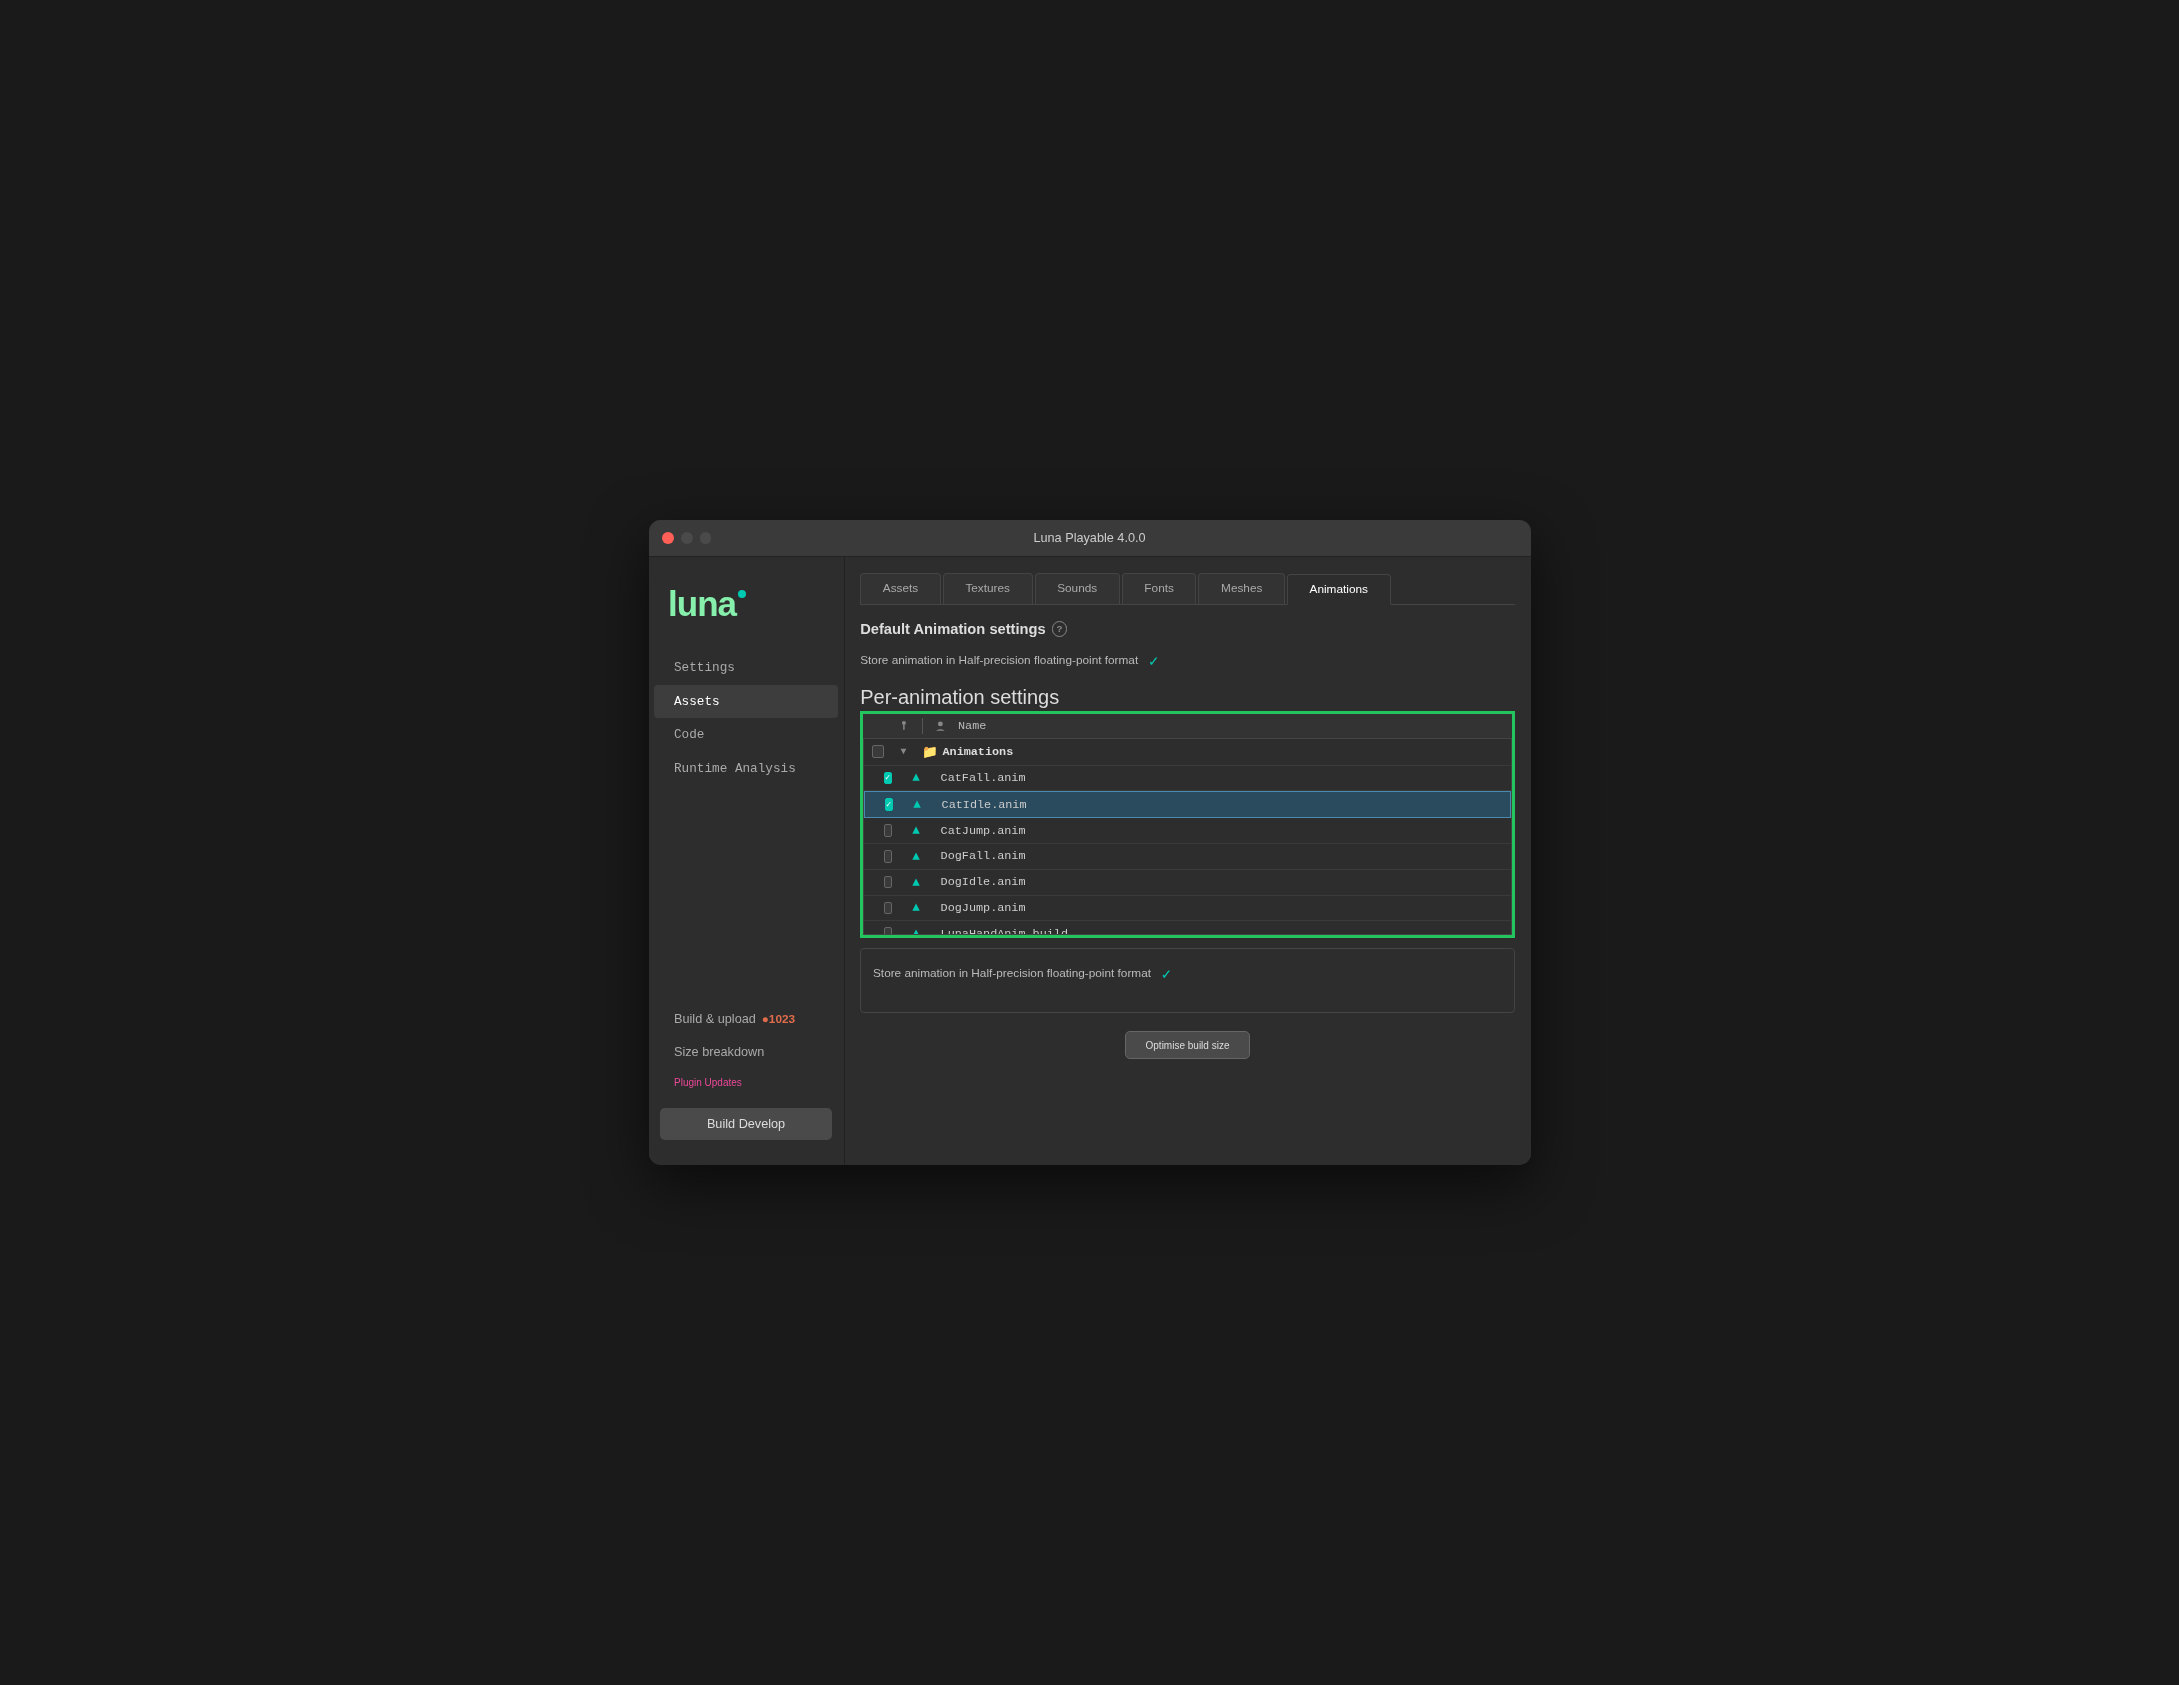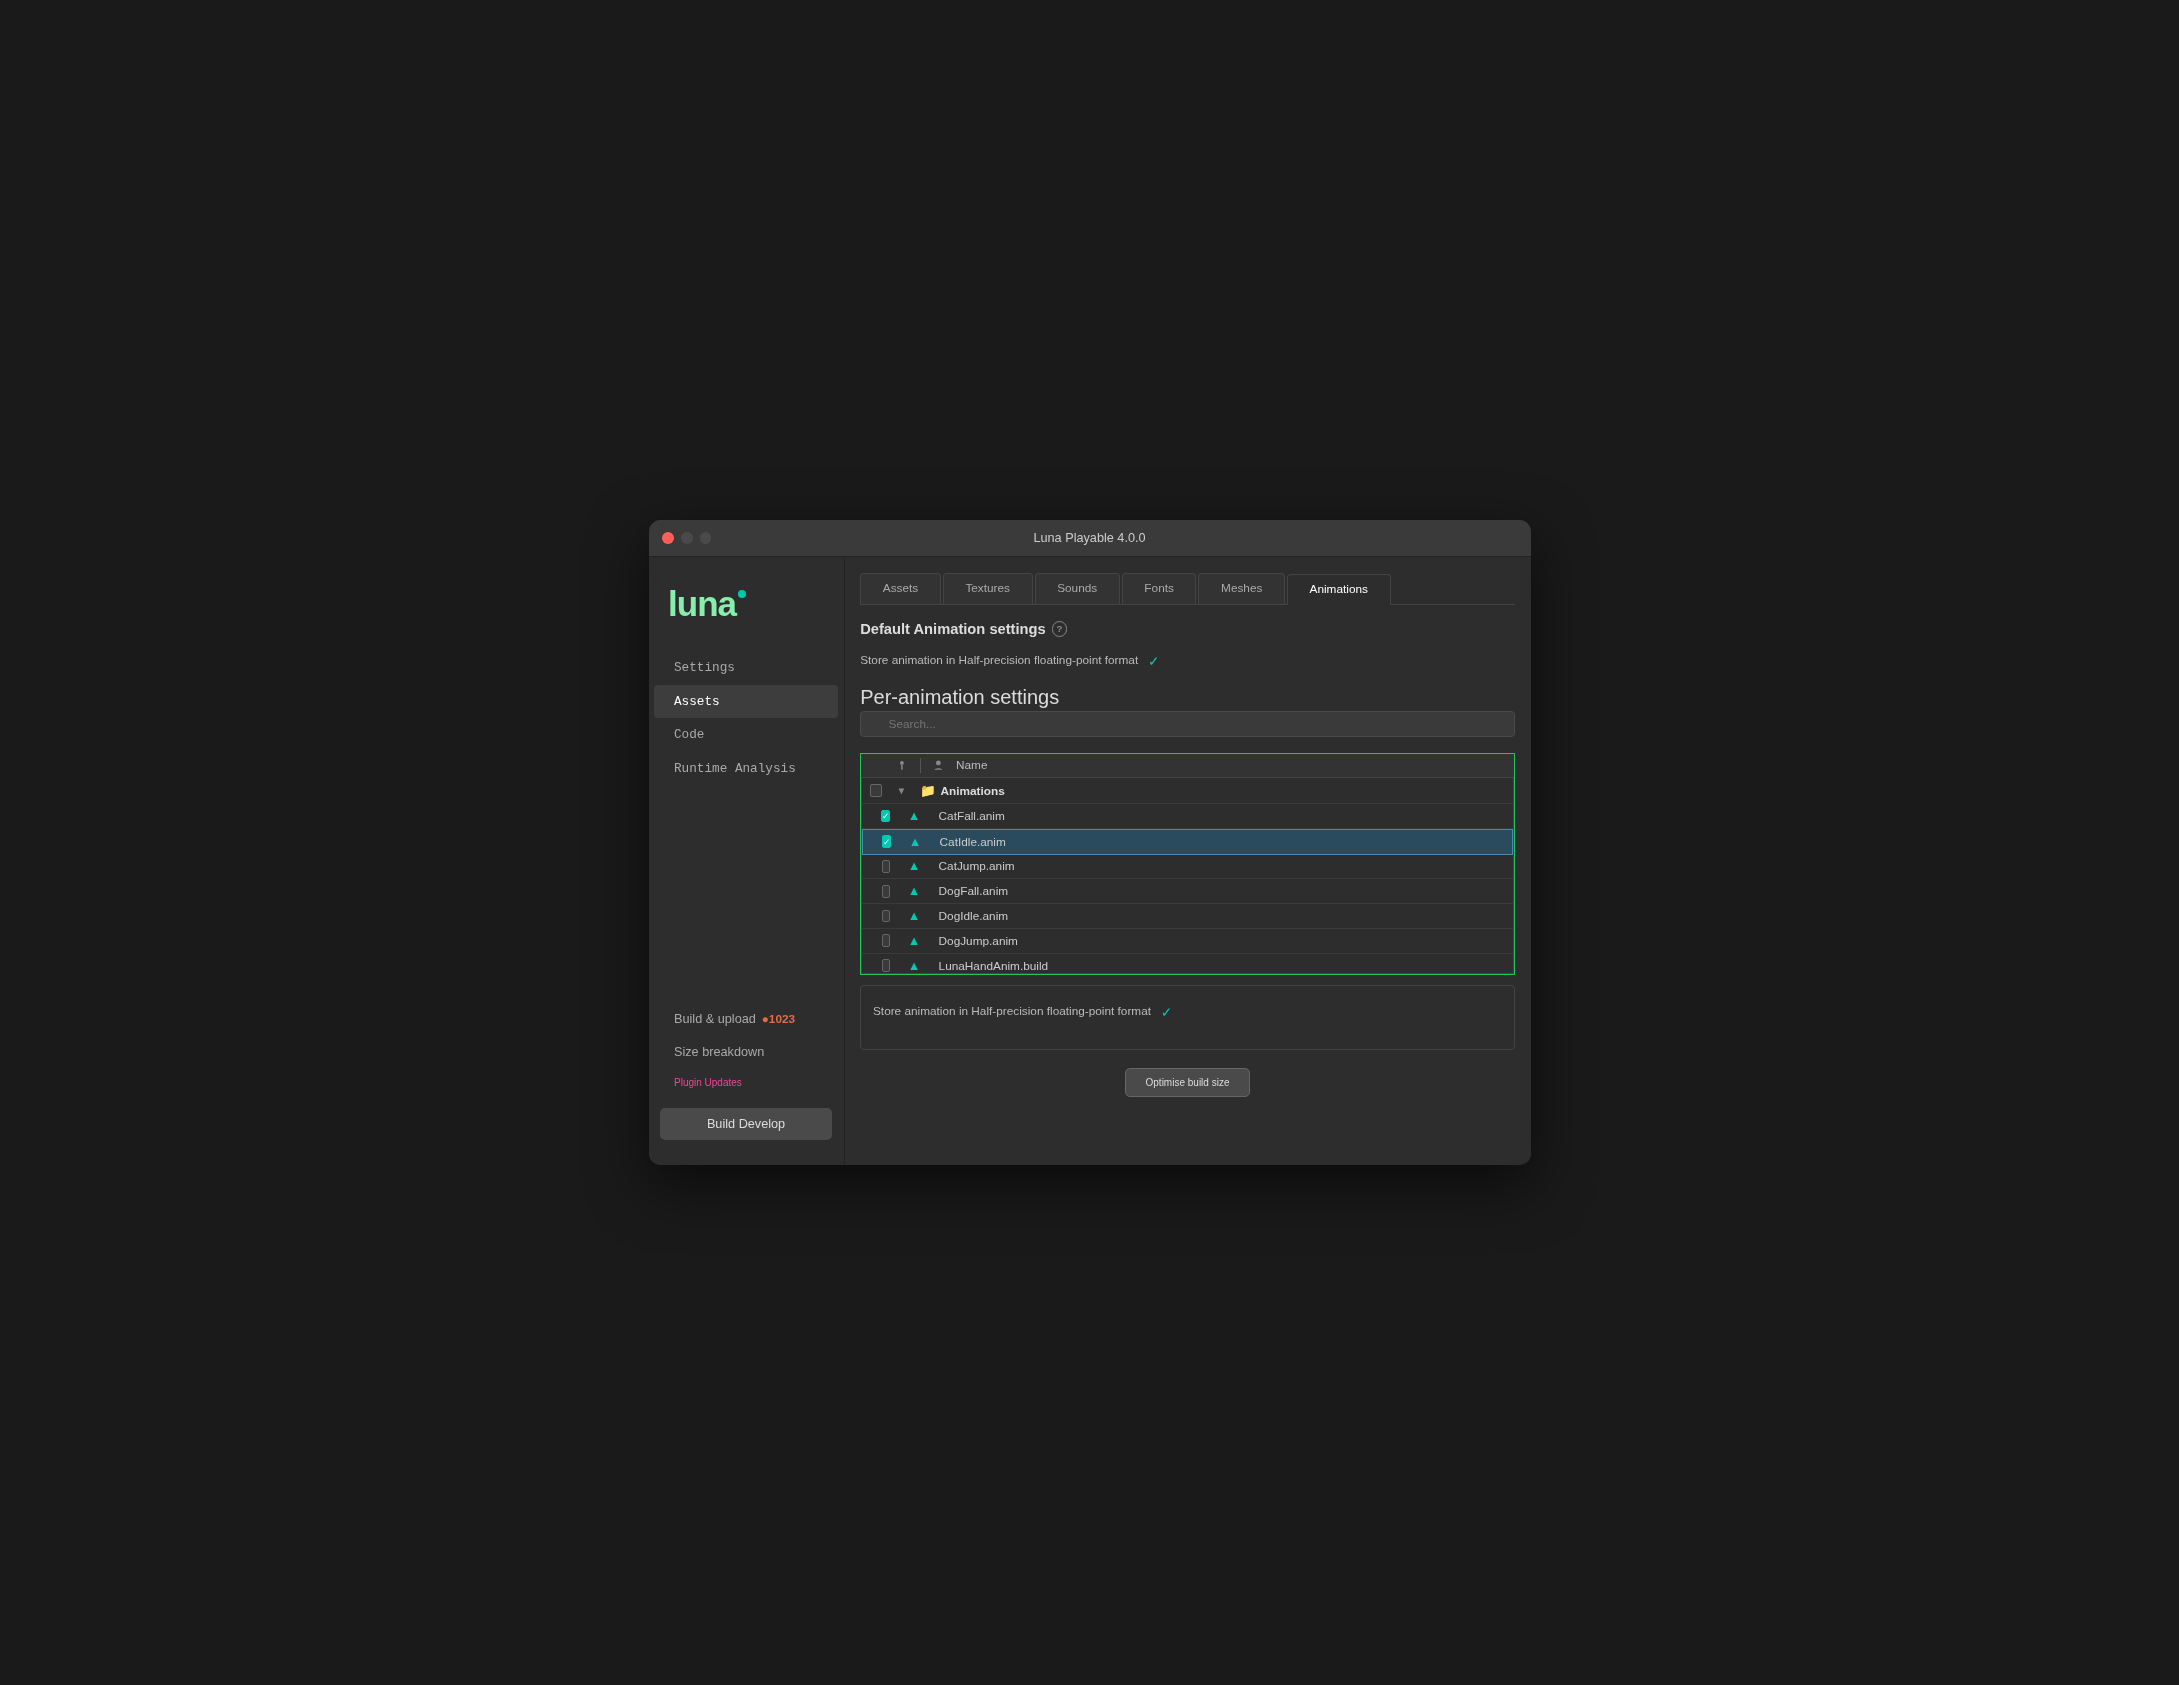"Search..." div.search-wrapper { html: <div> <span>🔍</span> <input> </div> -> none }
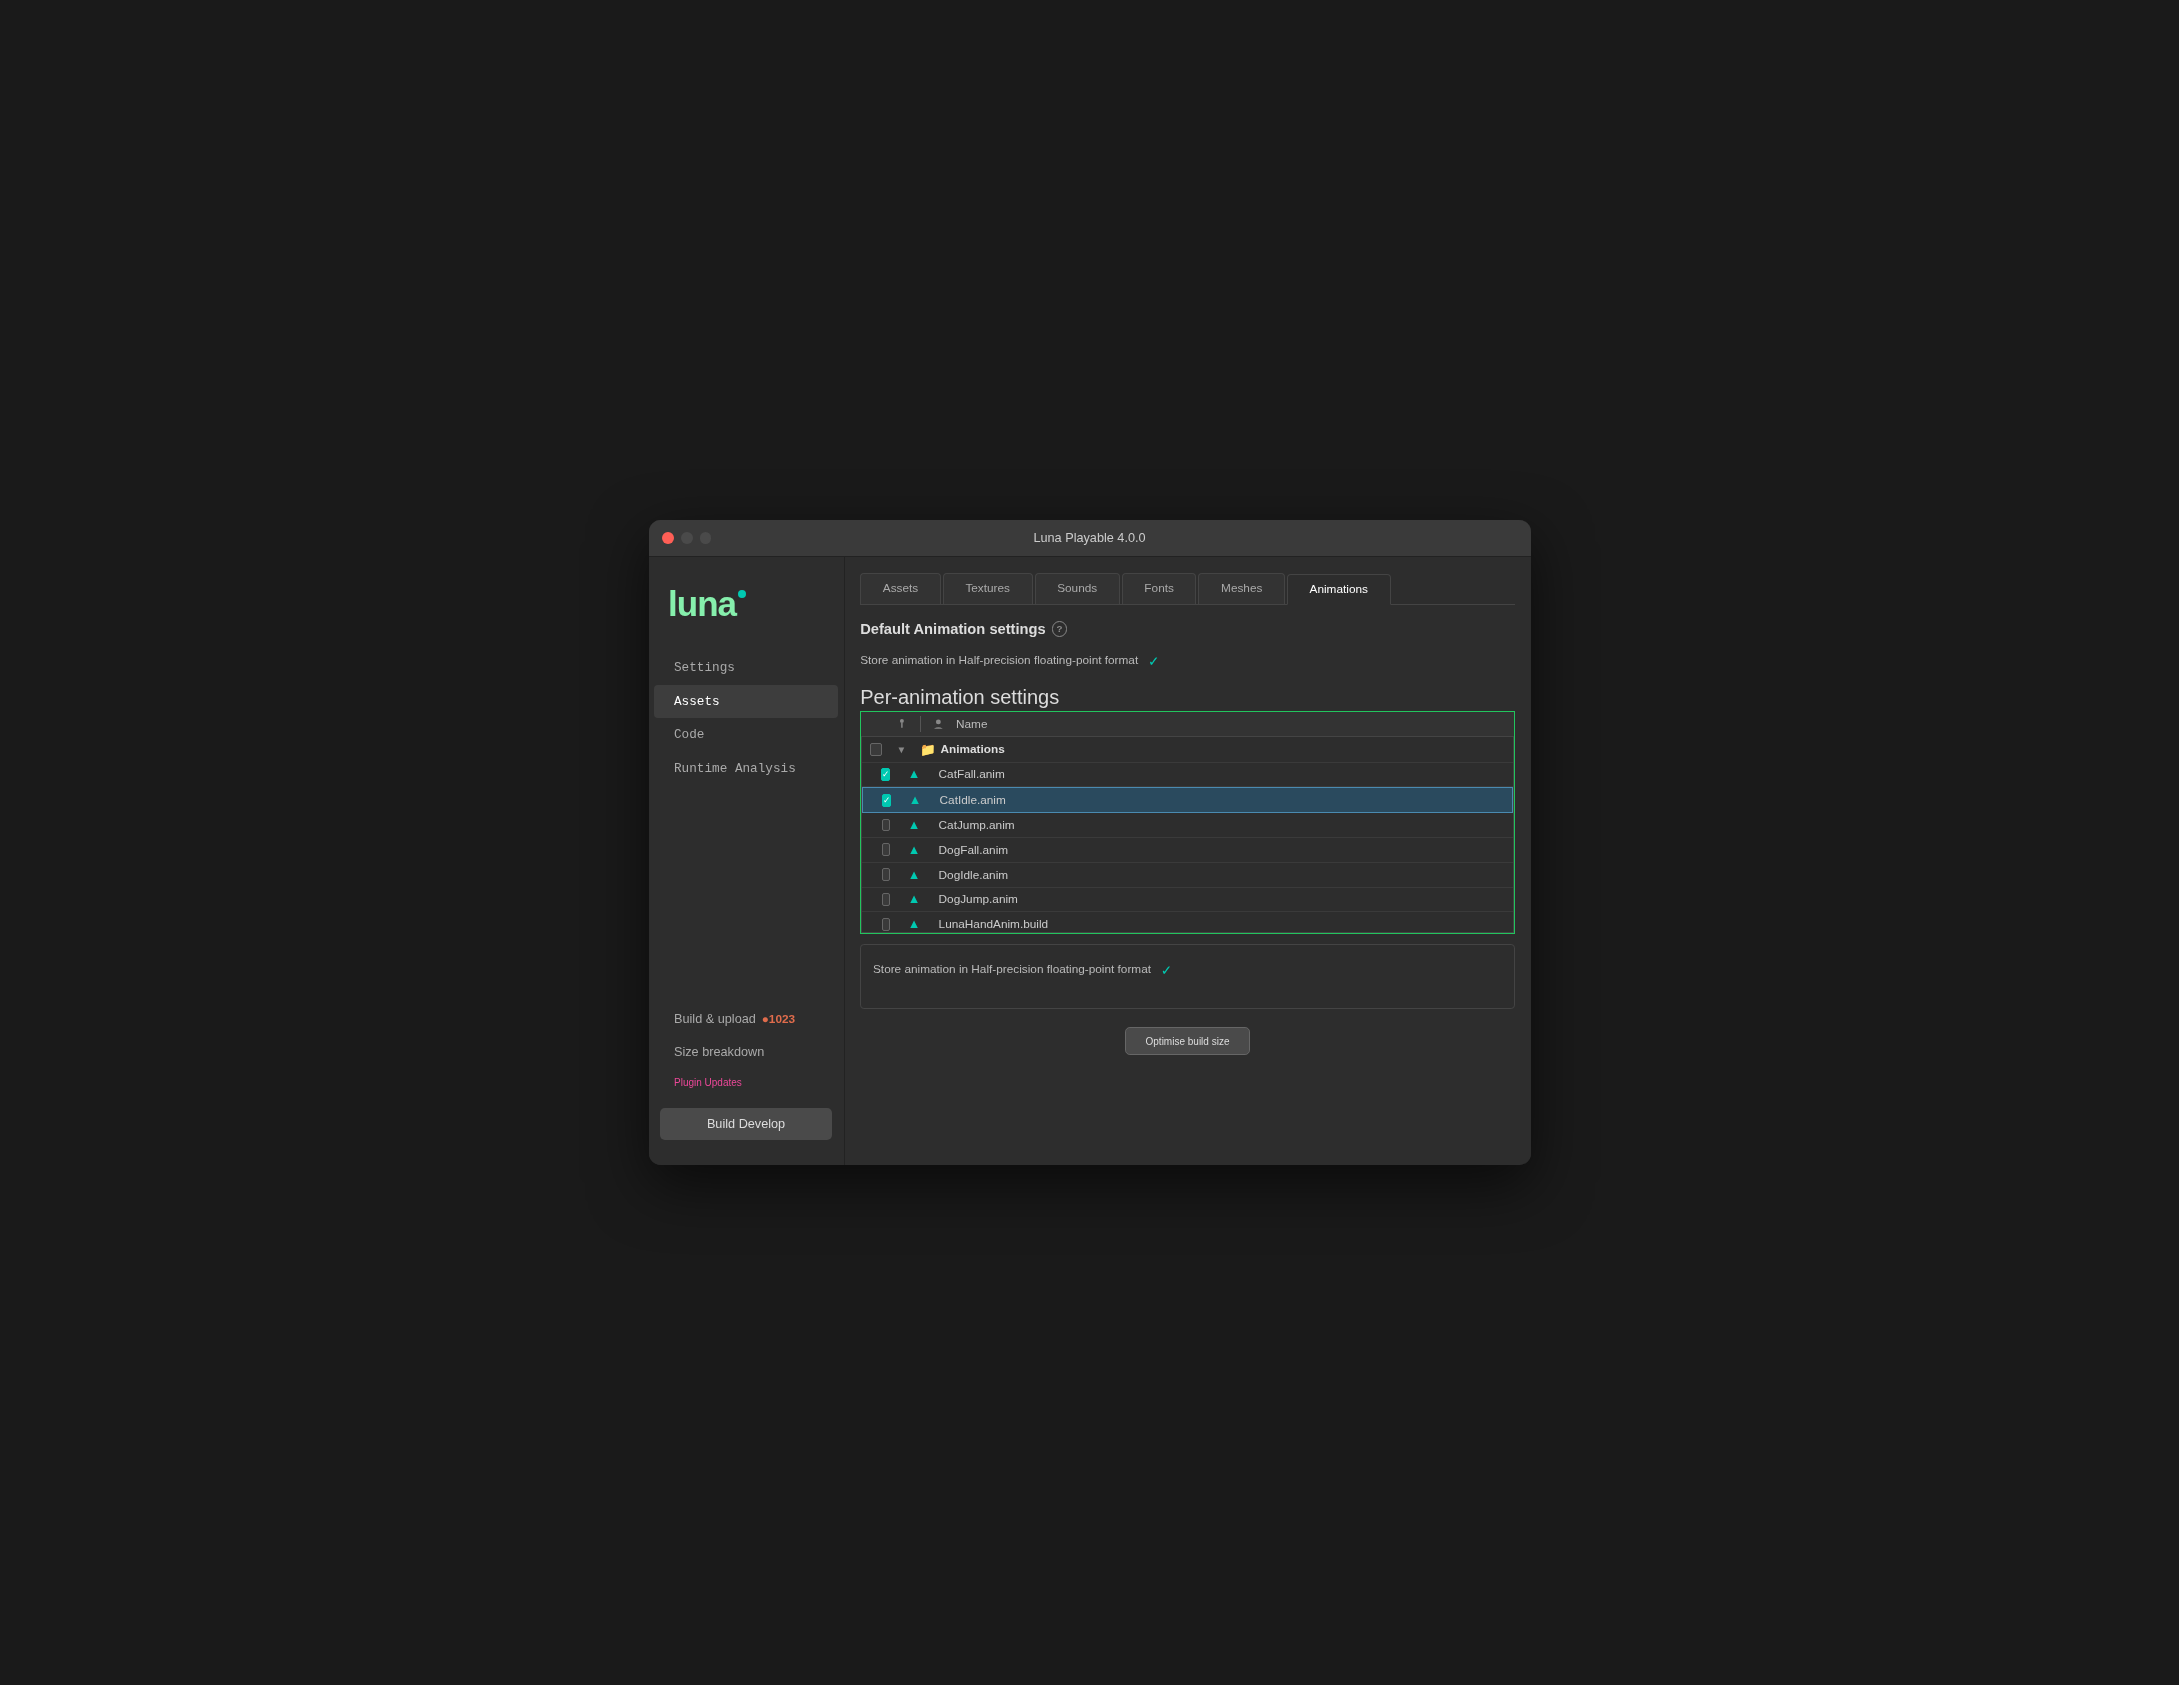"Name" .table-container { border: 1px solid #22c55e -> 3px solid #22c55e; font-family: none -> Liberation Mono, monospace }
